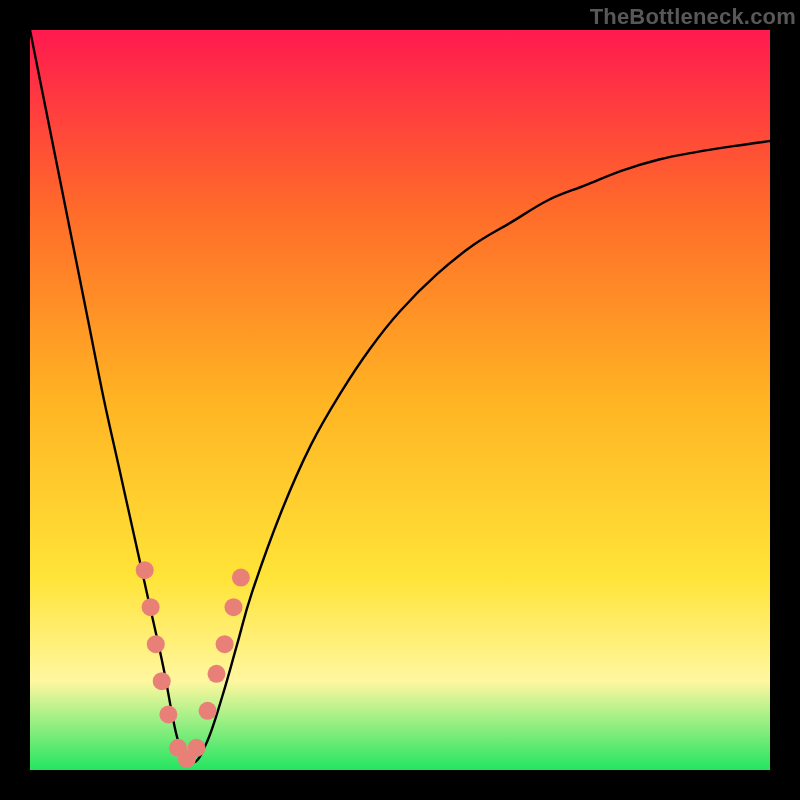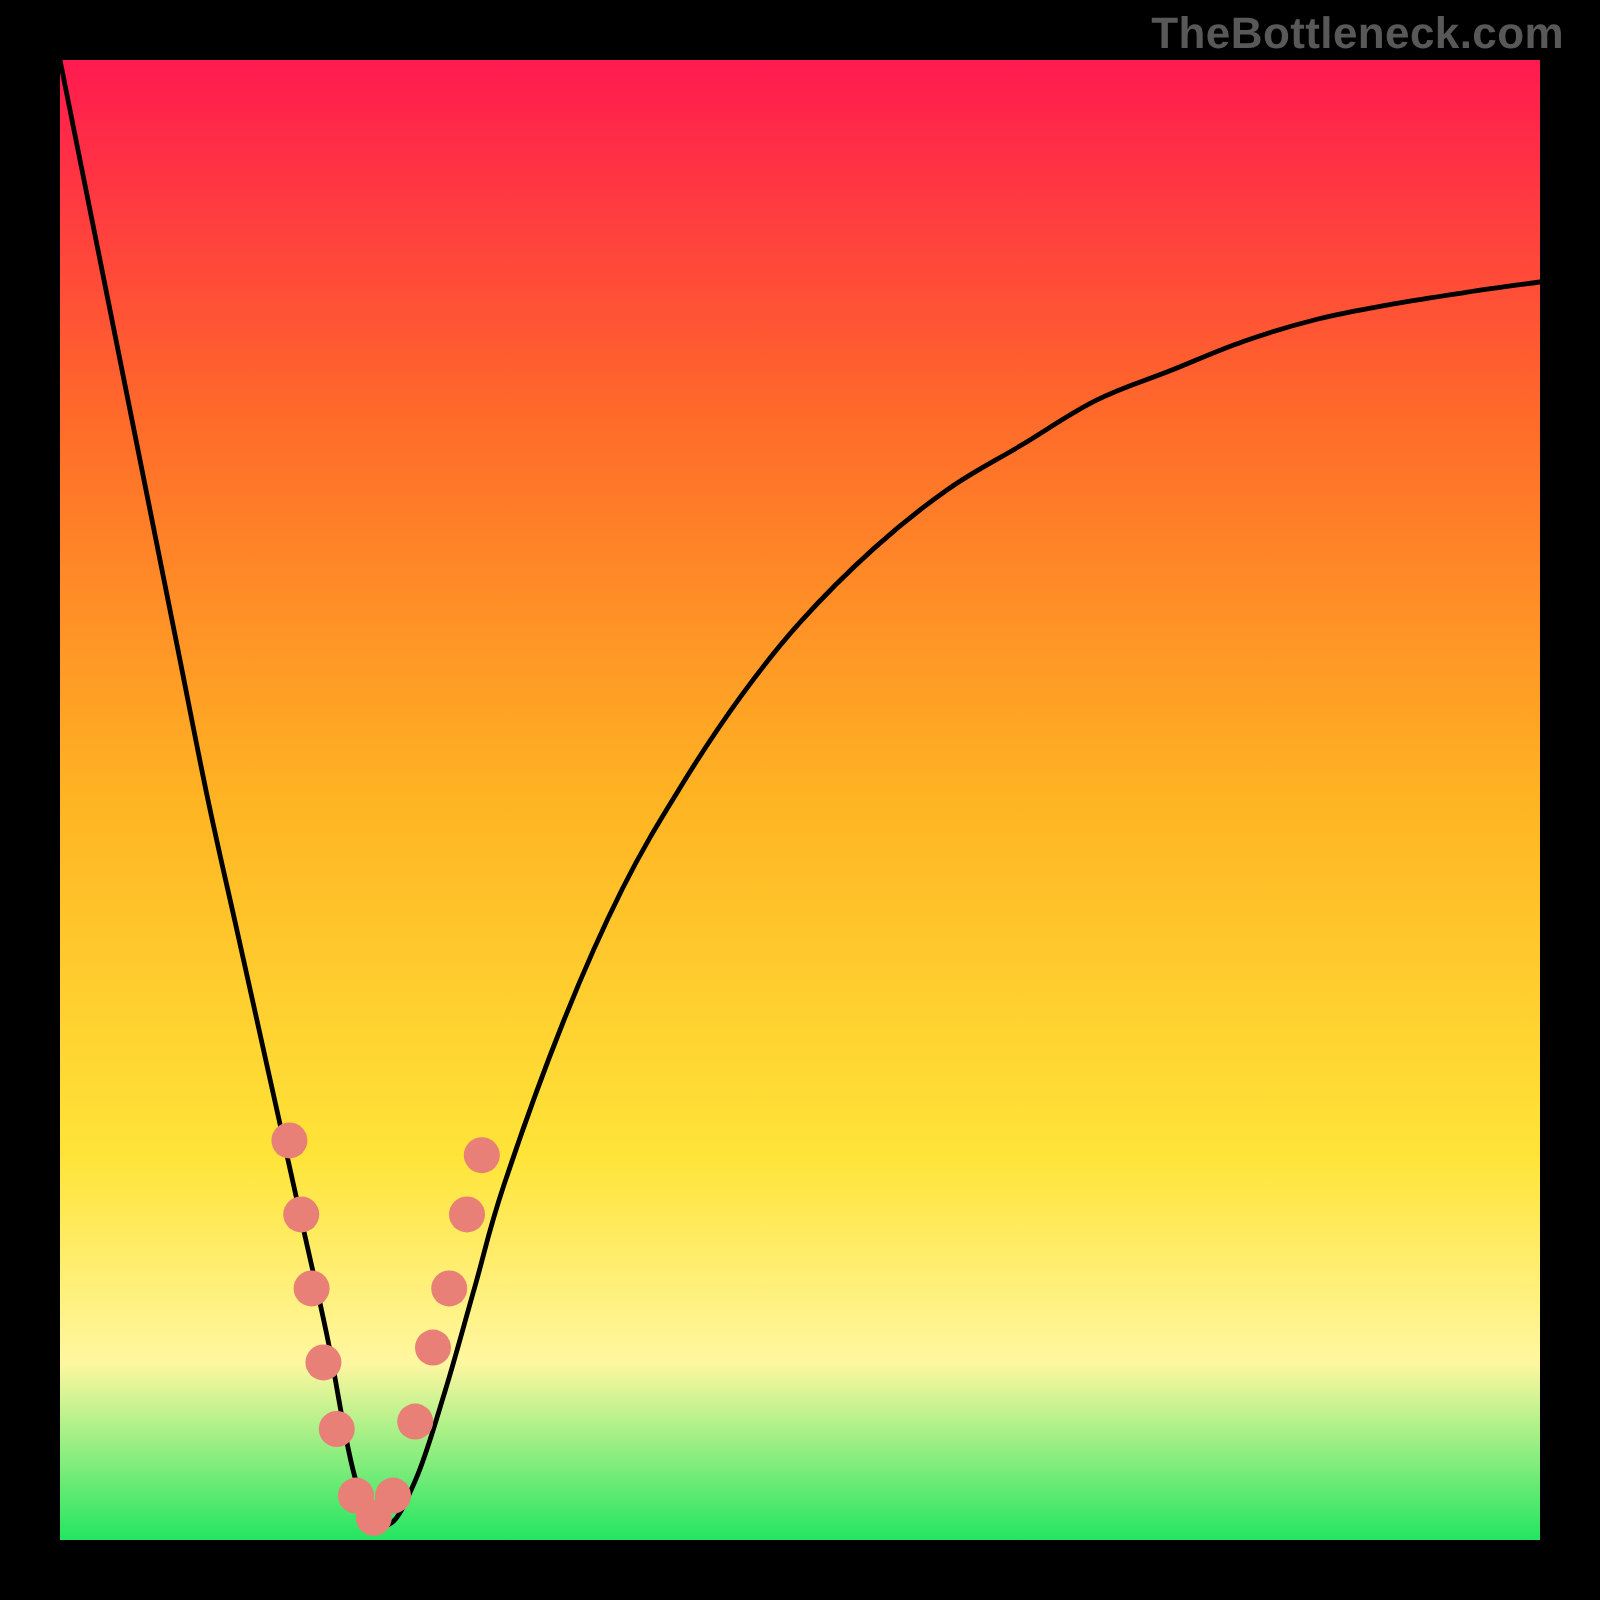"TheBottleneck.com" .watermark { right: 18px -> 4px }
